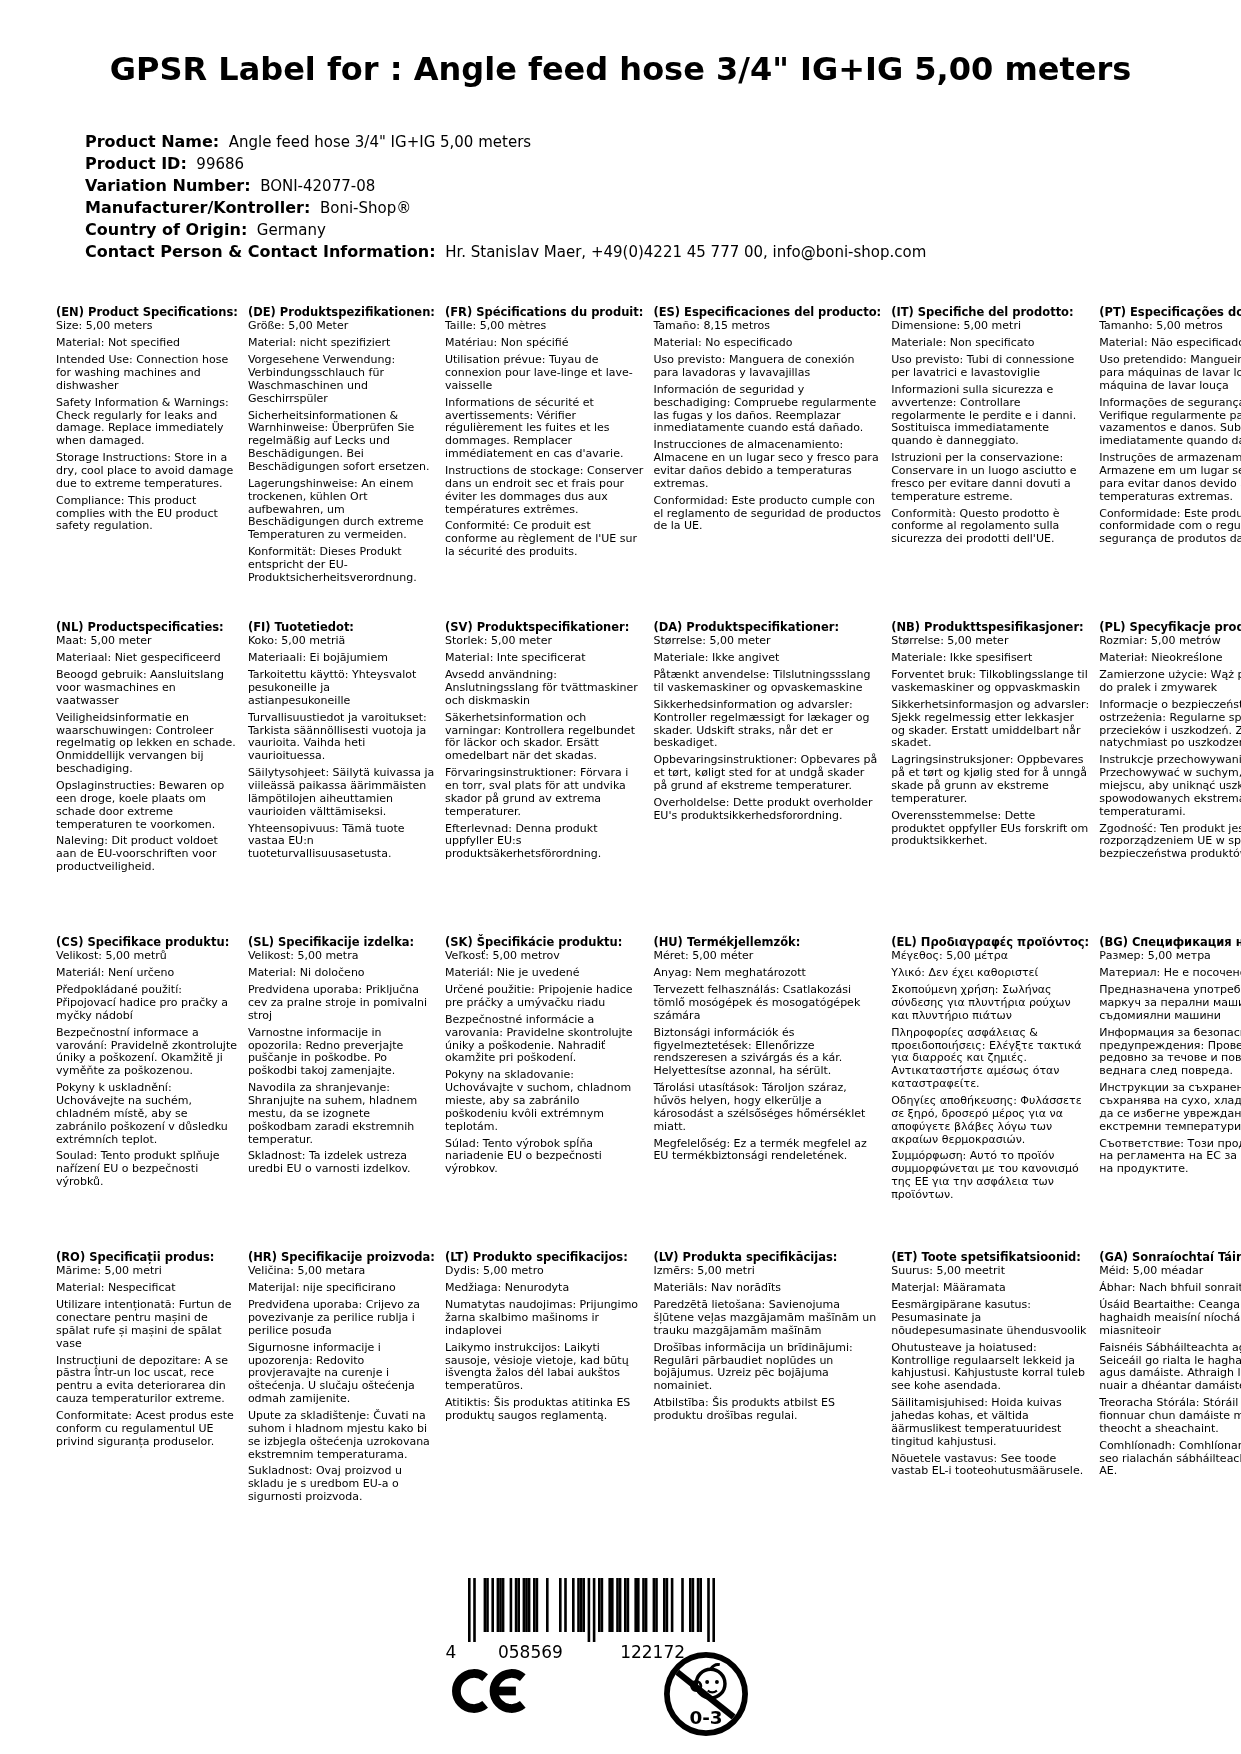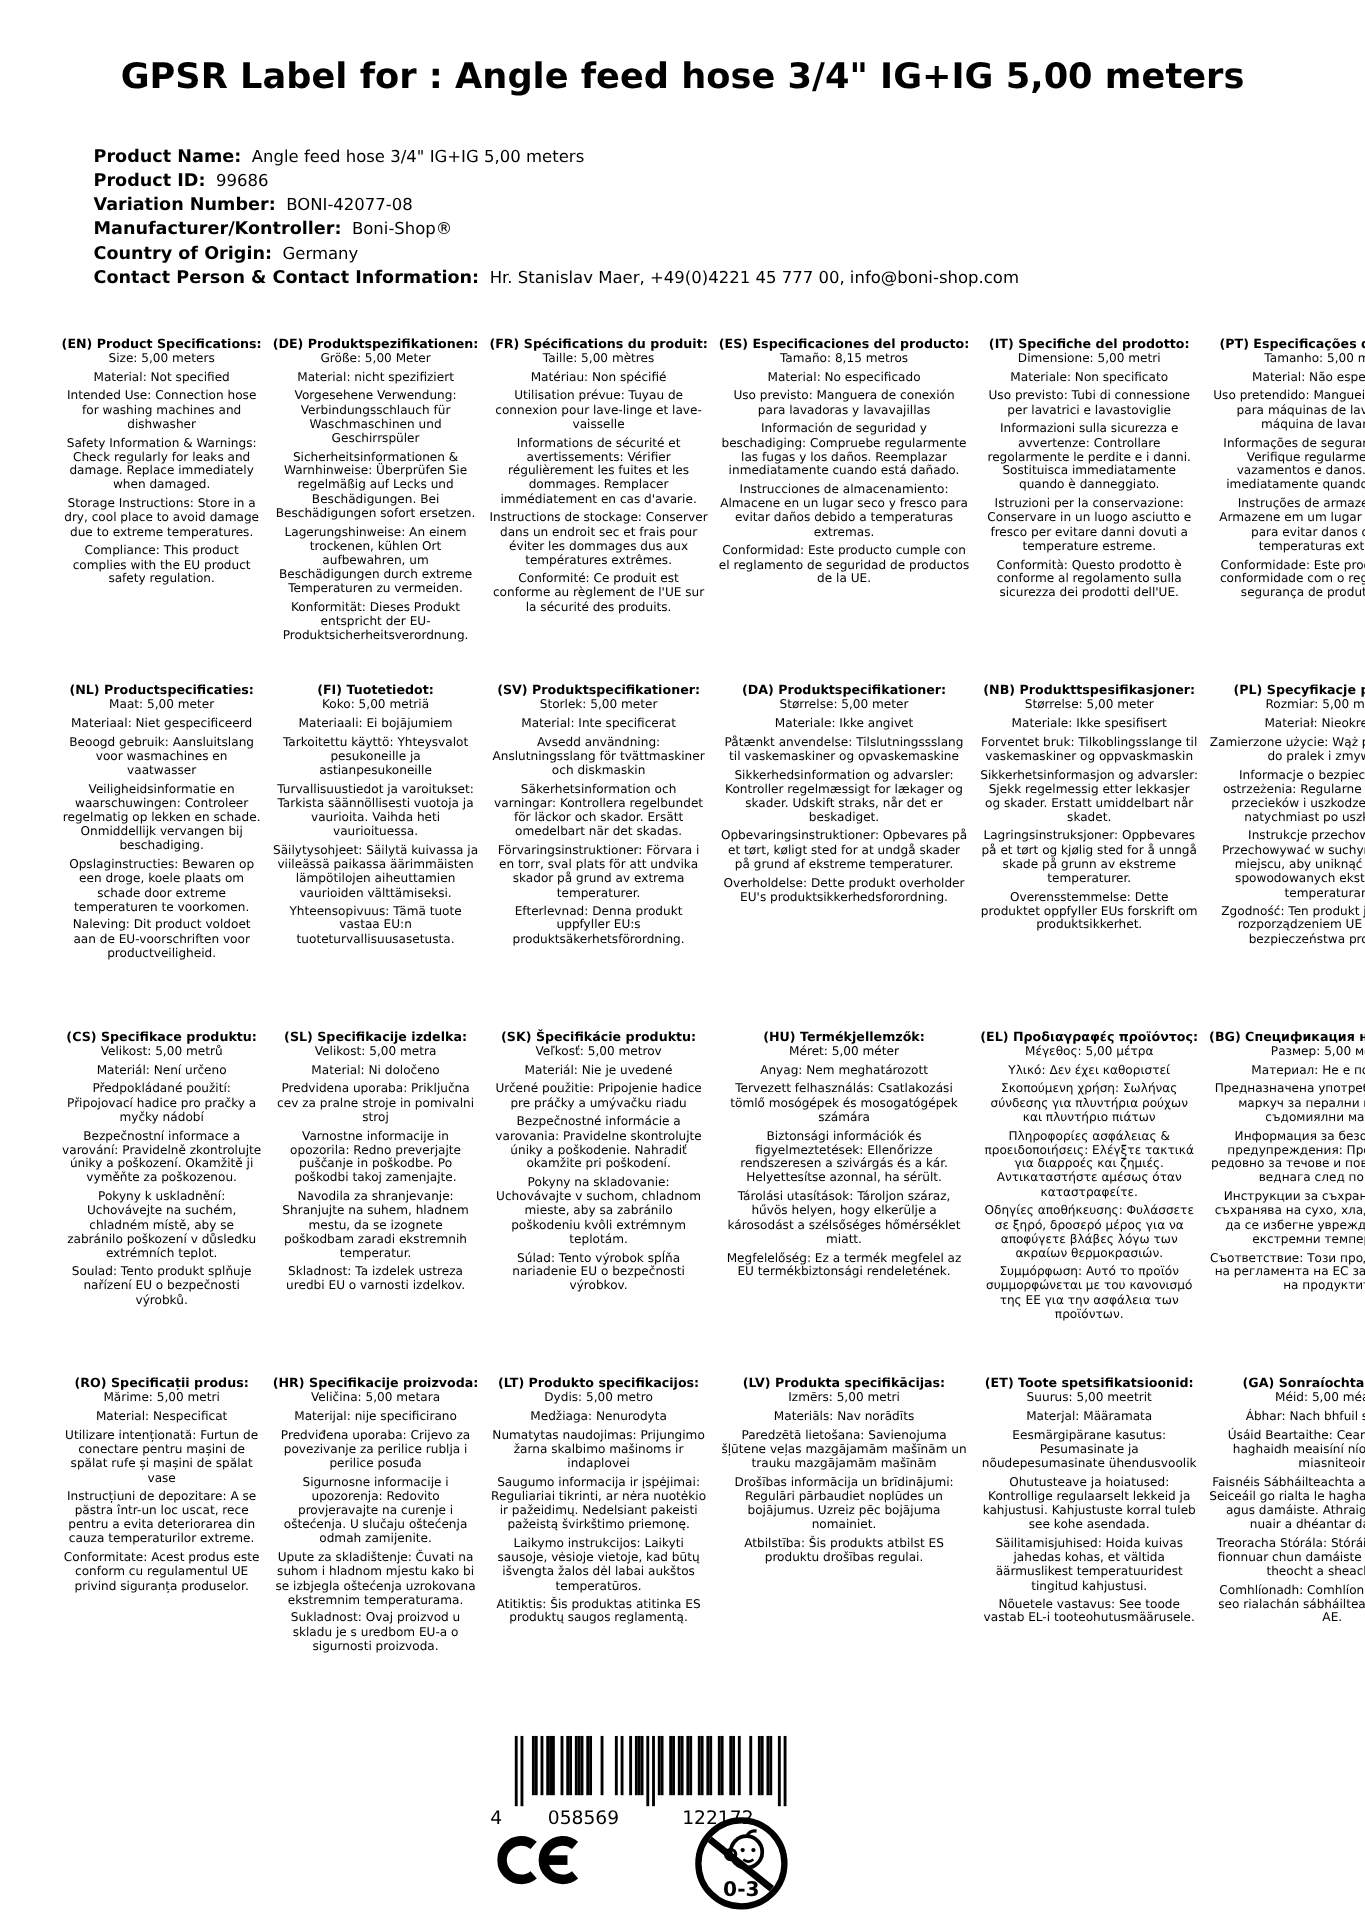"(EN) Product Specifications:" .lang-block { text-align: center -> none }
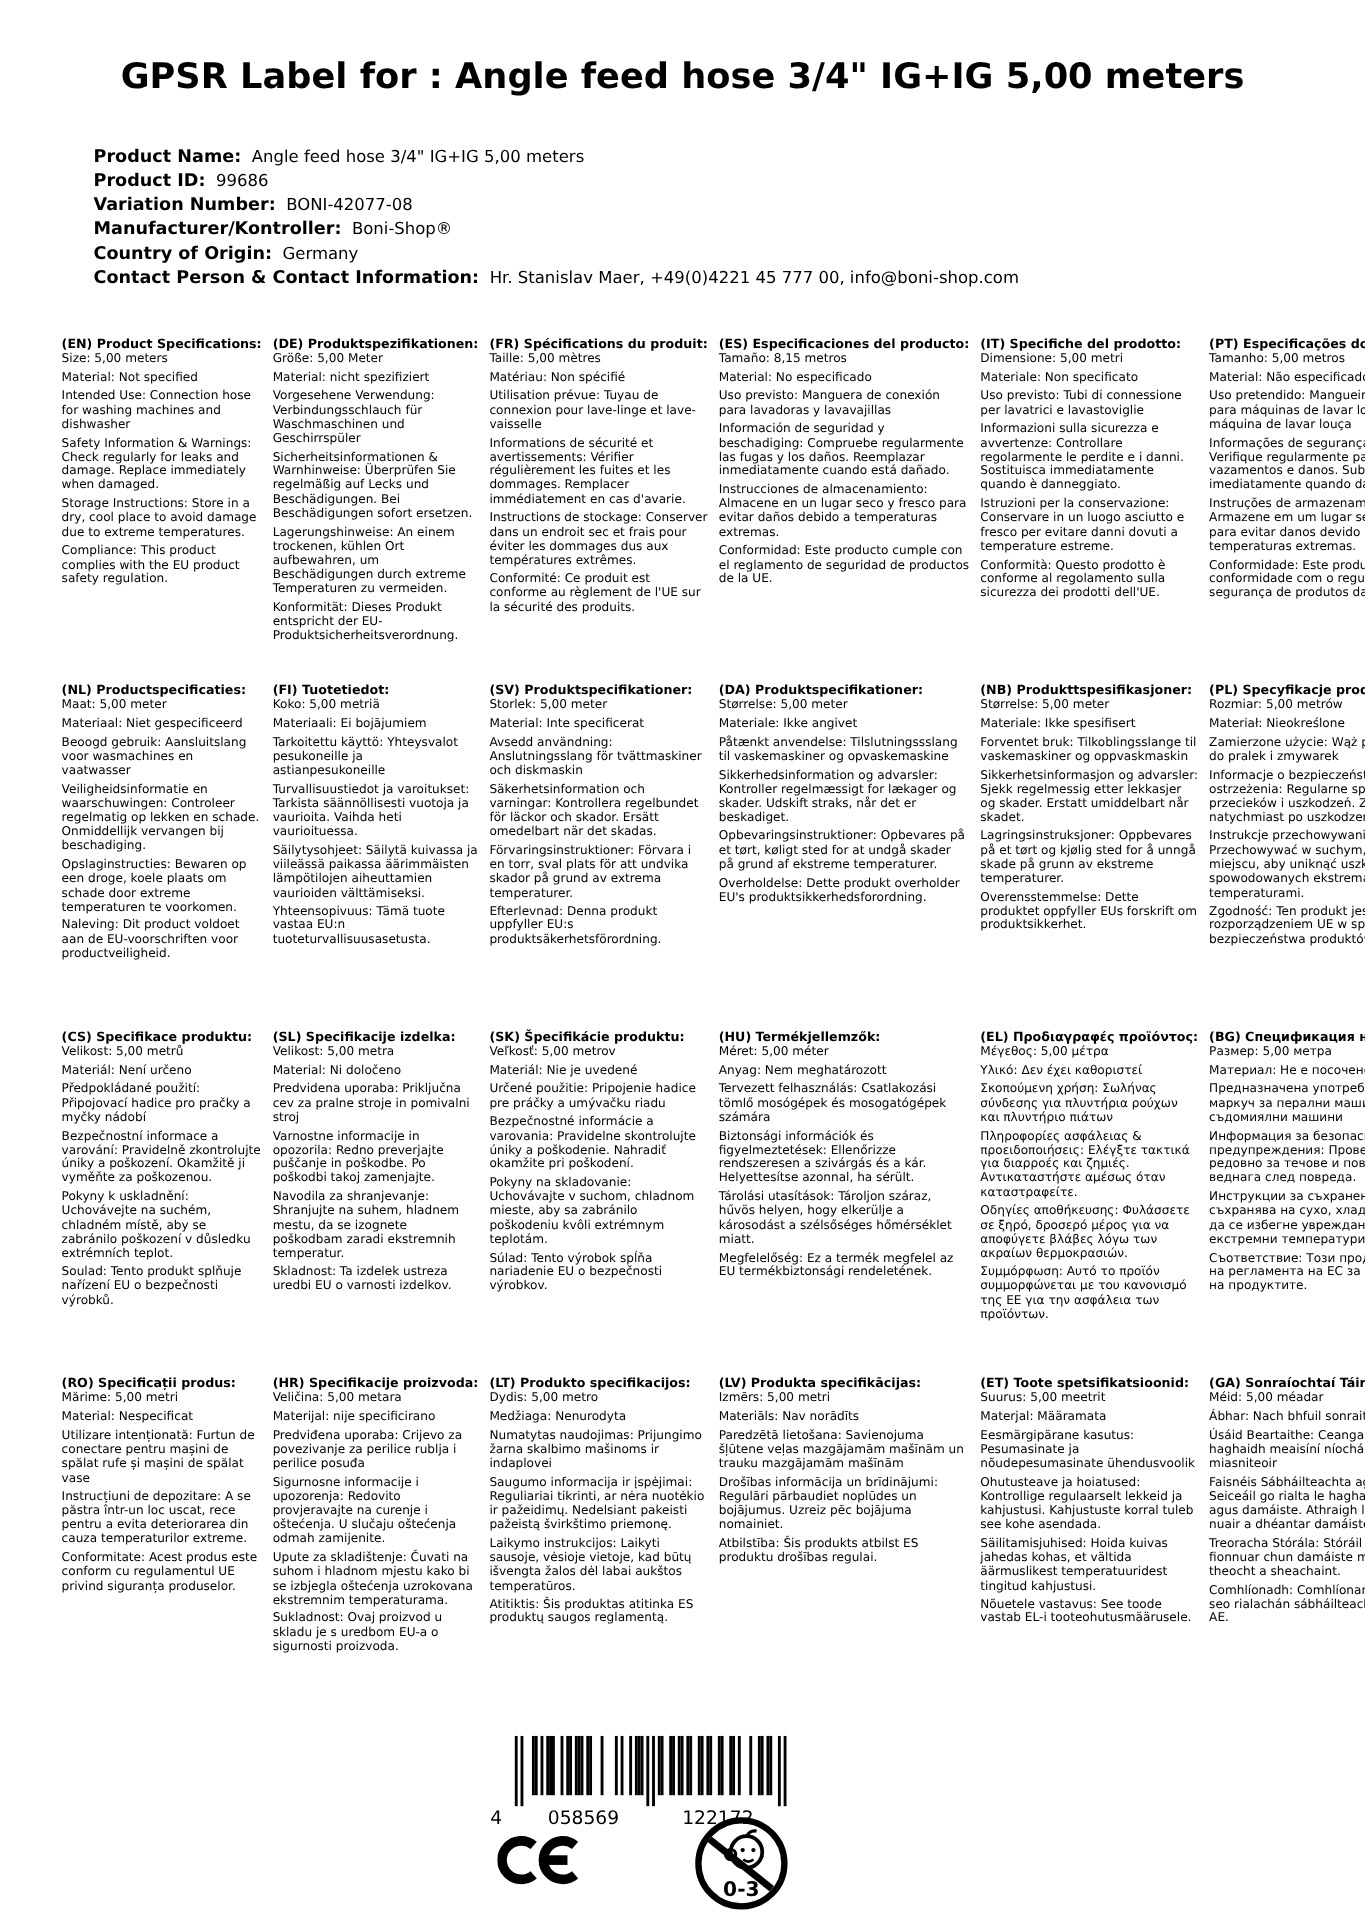"Saugumo informacija ir įspėjimai:" p.lang-par { html: <p>Saugumo informacija ir įspėjimai: Reguliariai tikrinti, ar nėra nuotėkio ir pažeidimų. Nedelsiant pakeisti pažeistą švirkštimo priemonę.</p> -> none }
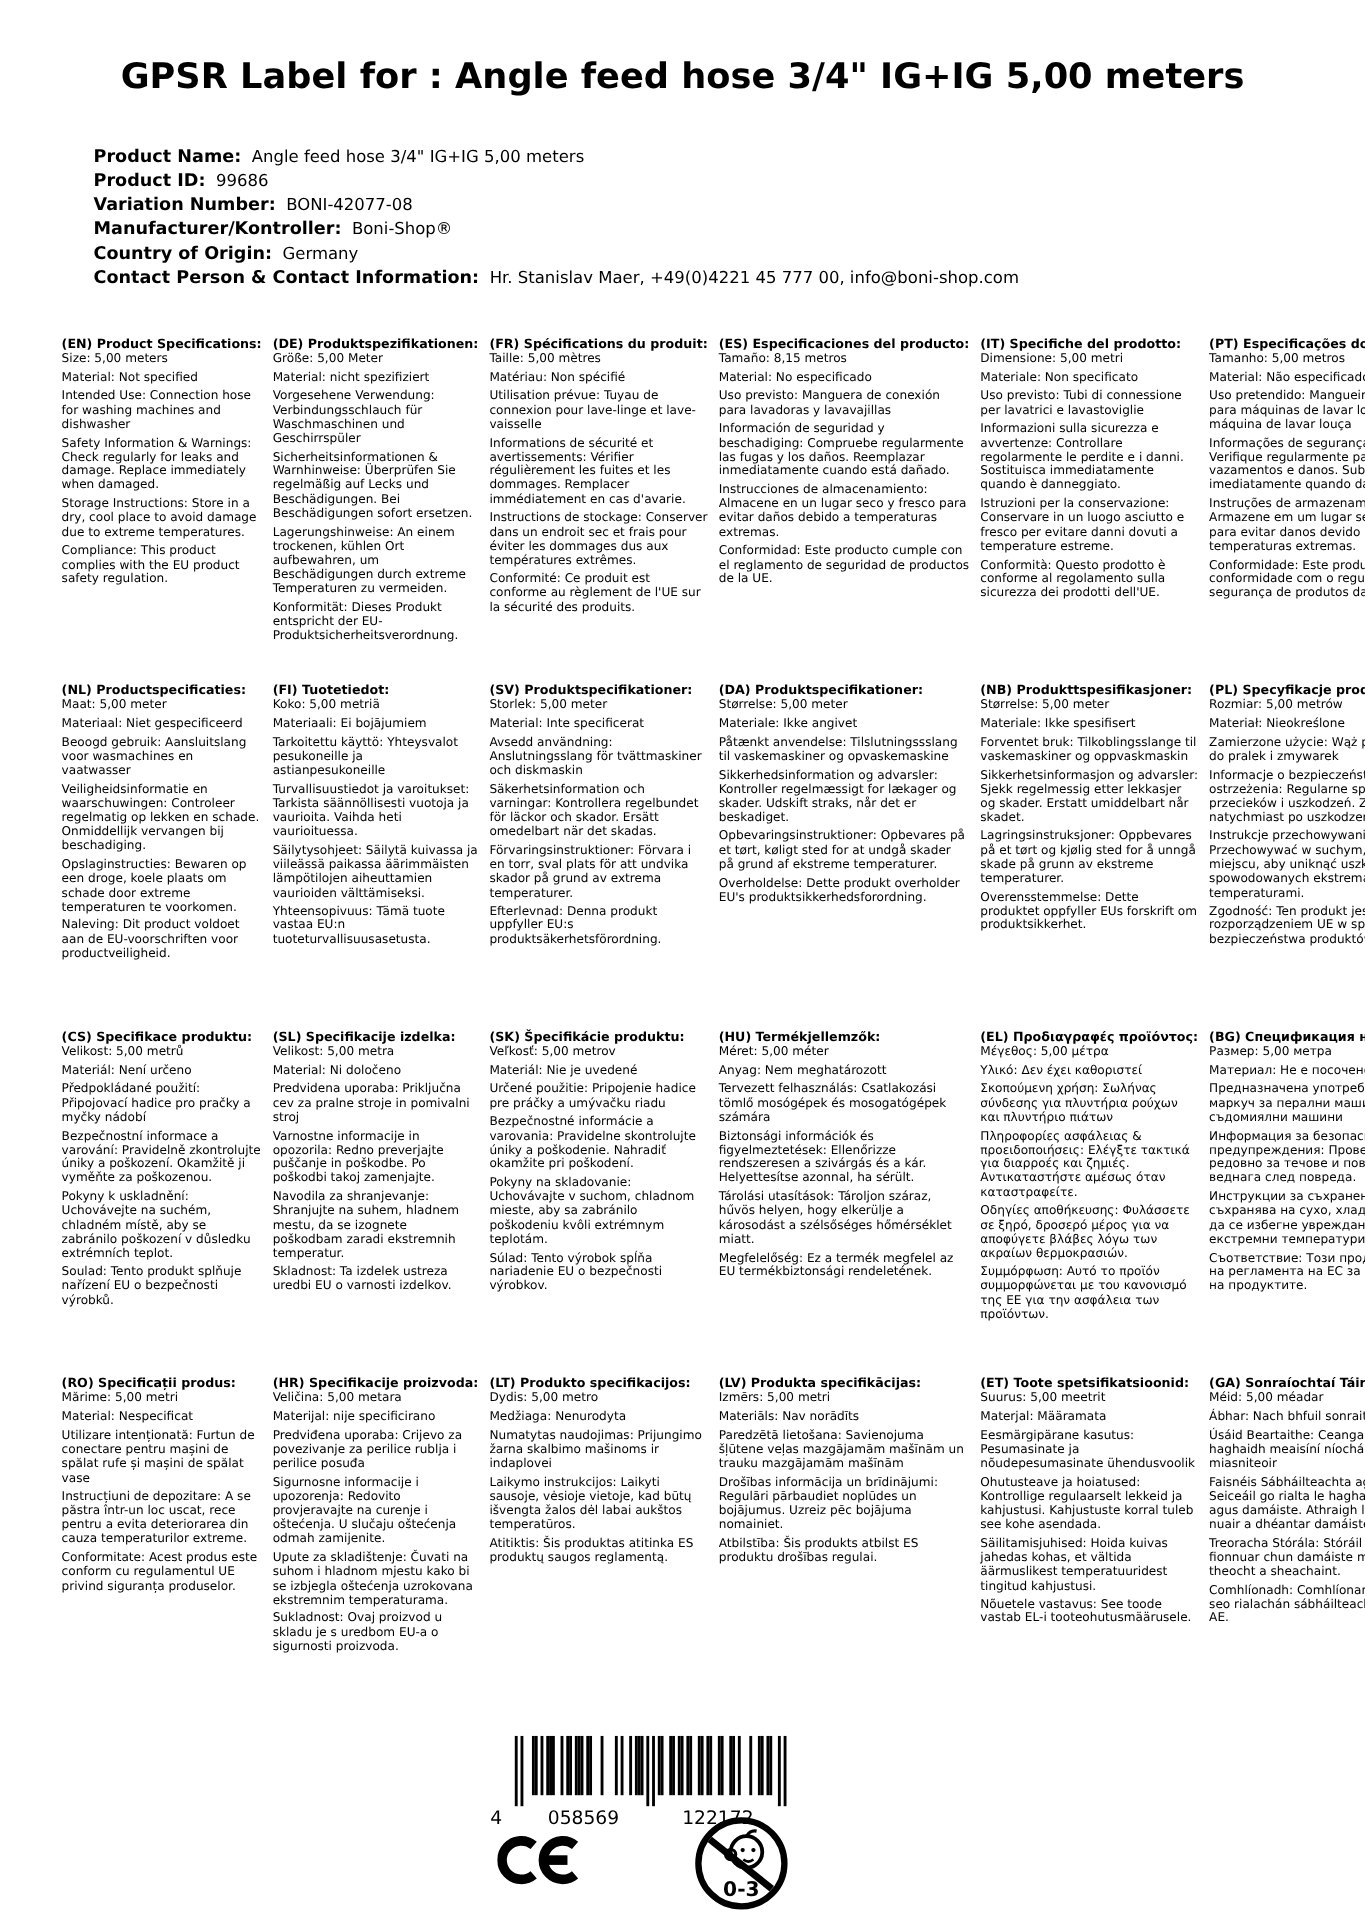"0-3" .age-wrap { left: 628px -> 660px }
